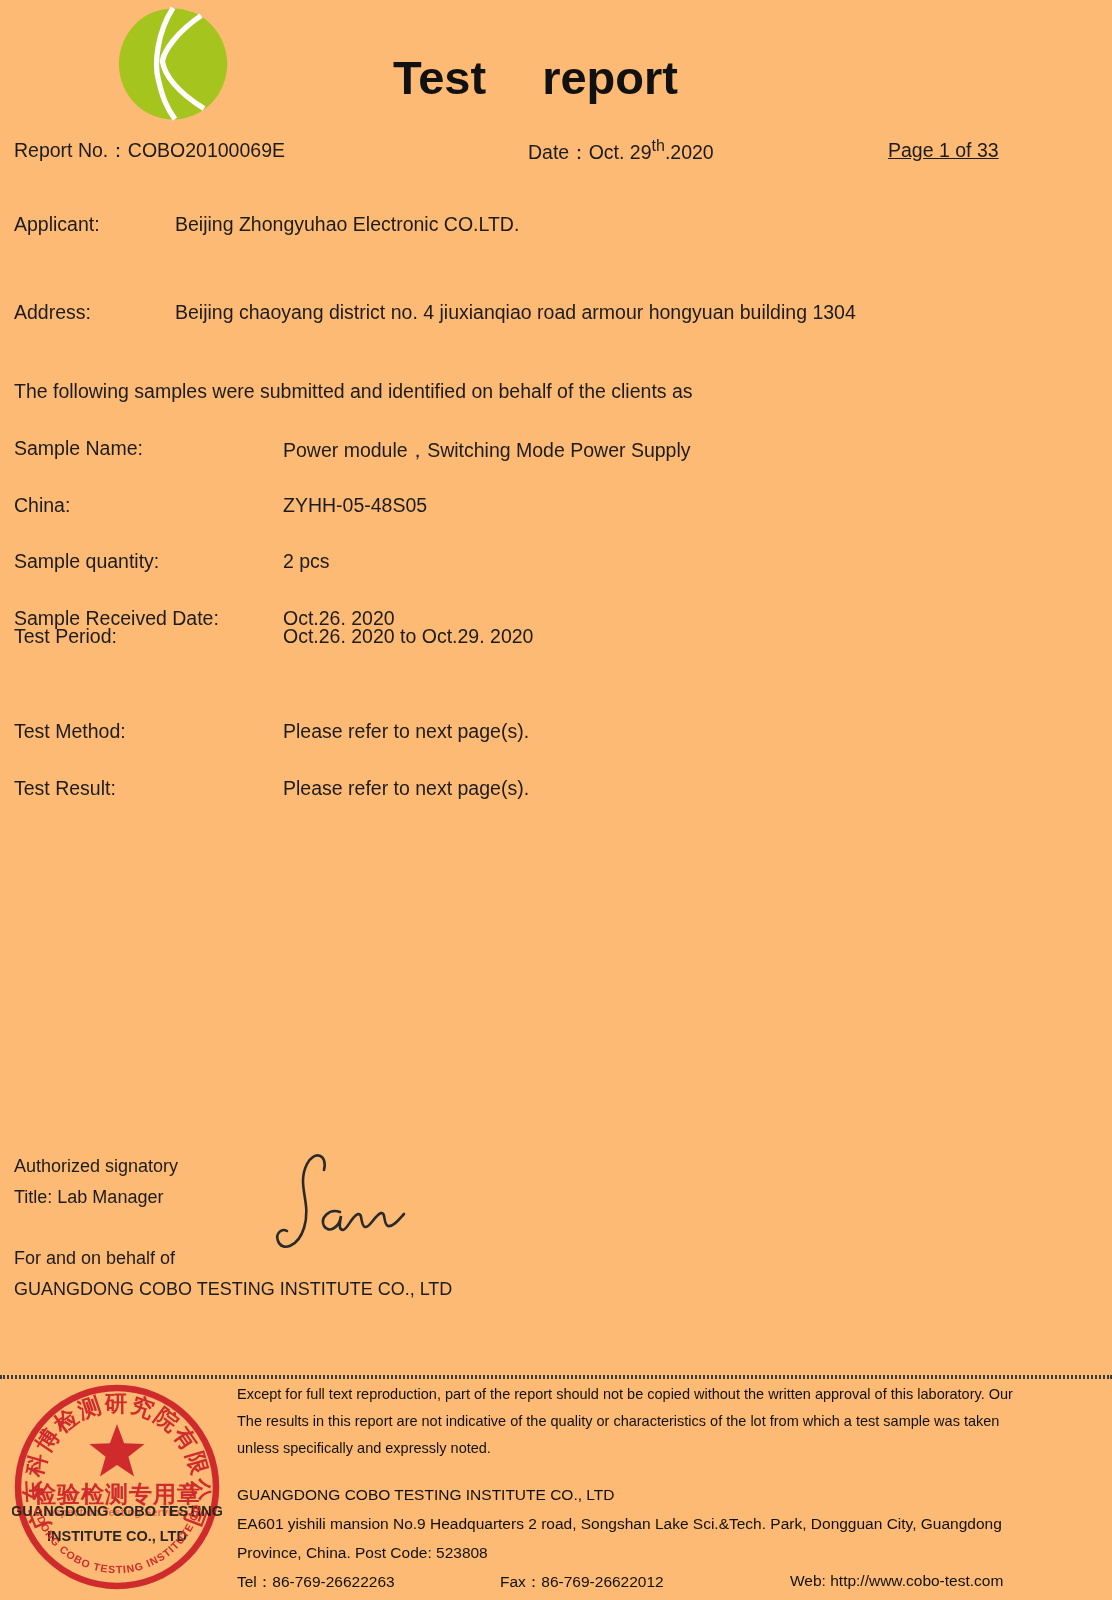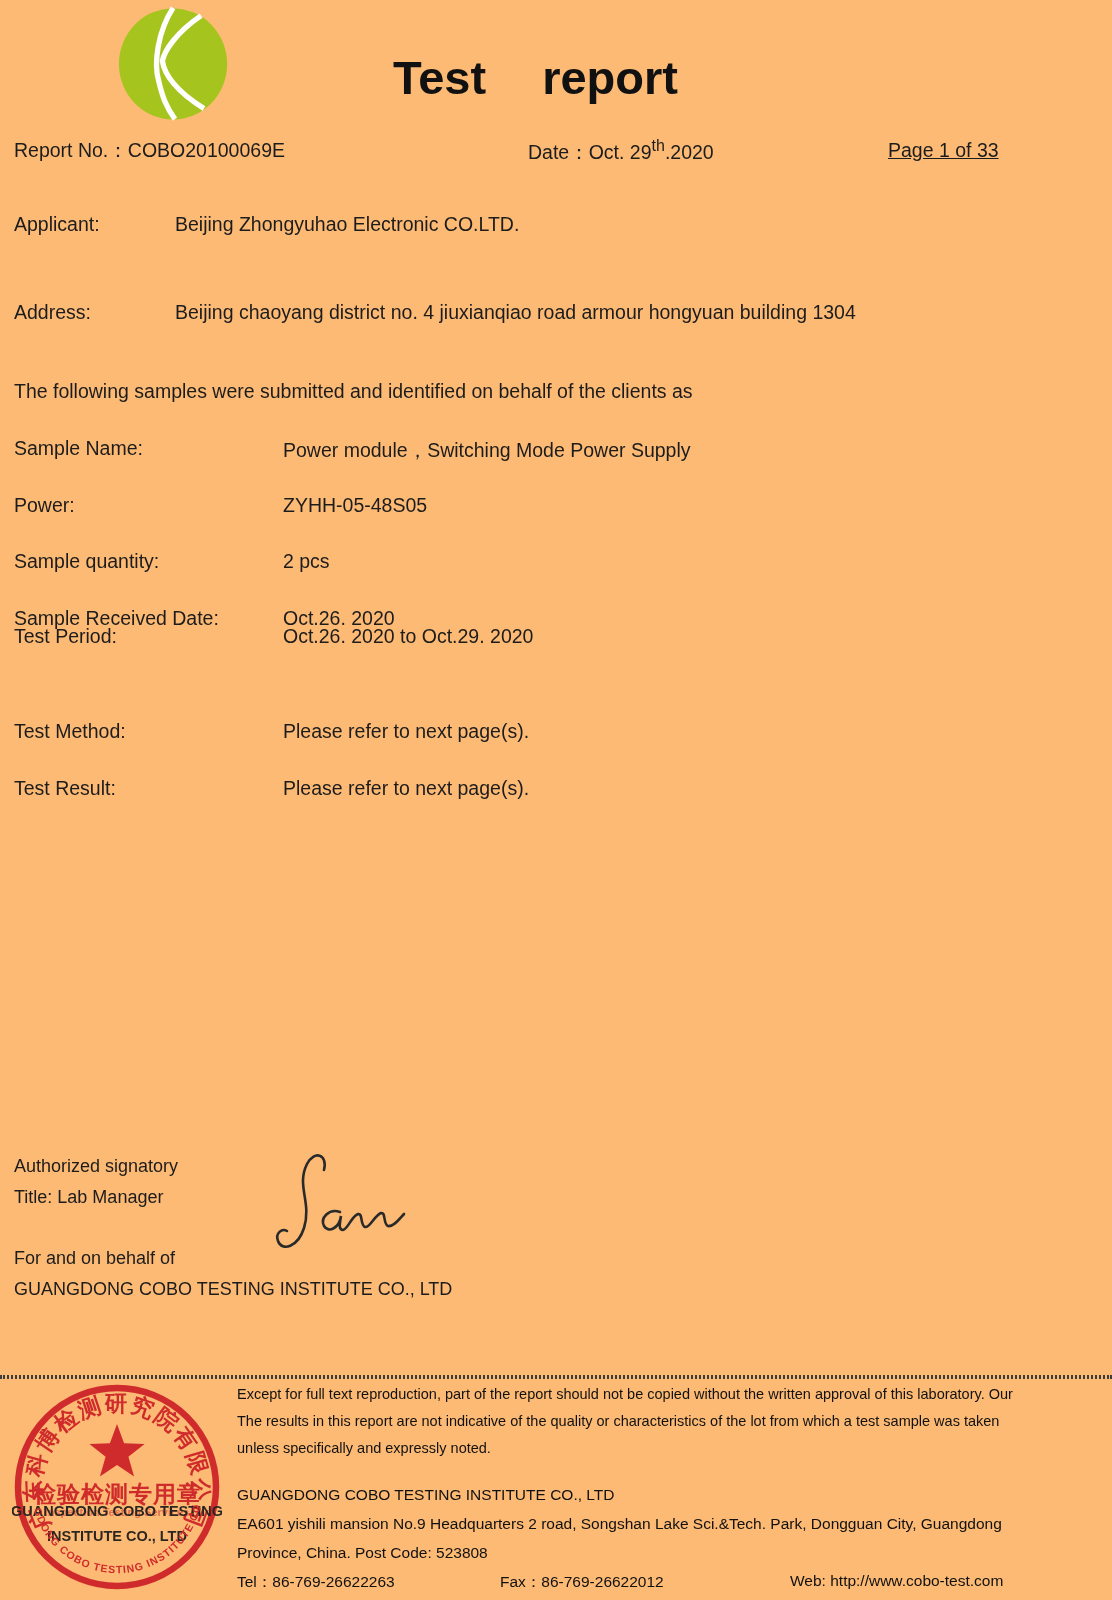"Power:" span.lbl { text: Power -> China }
